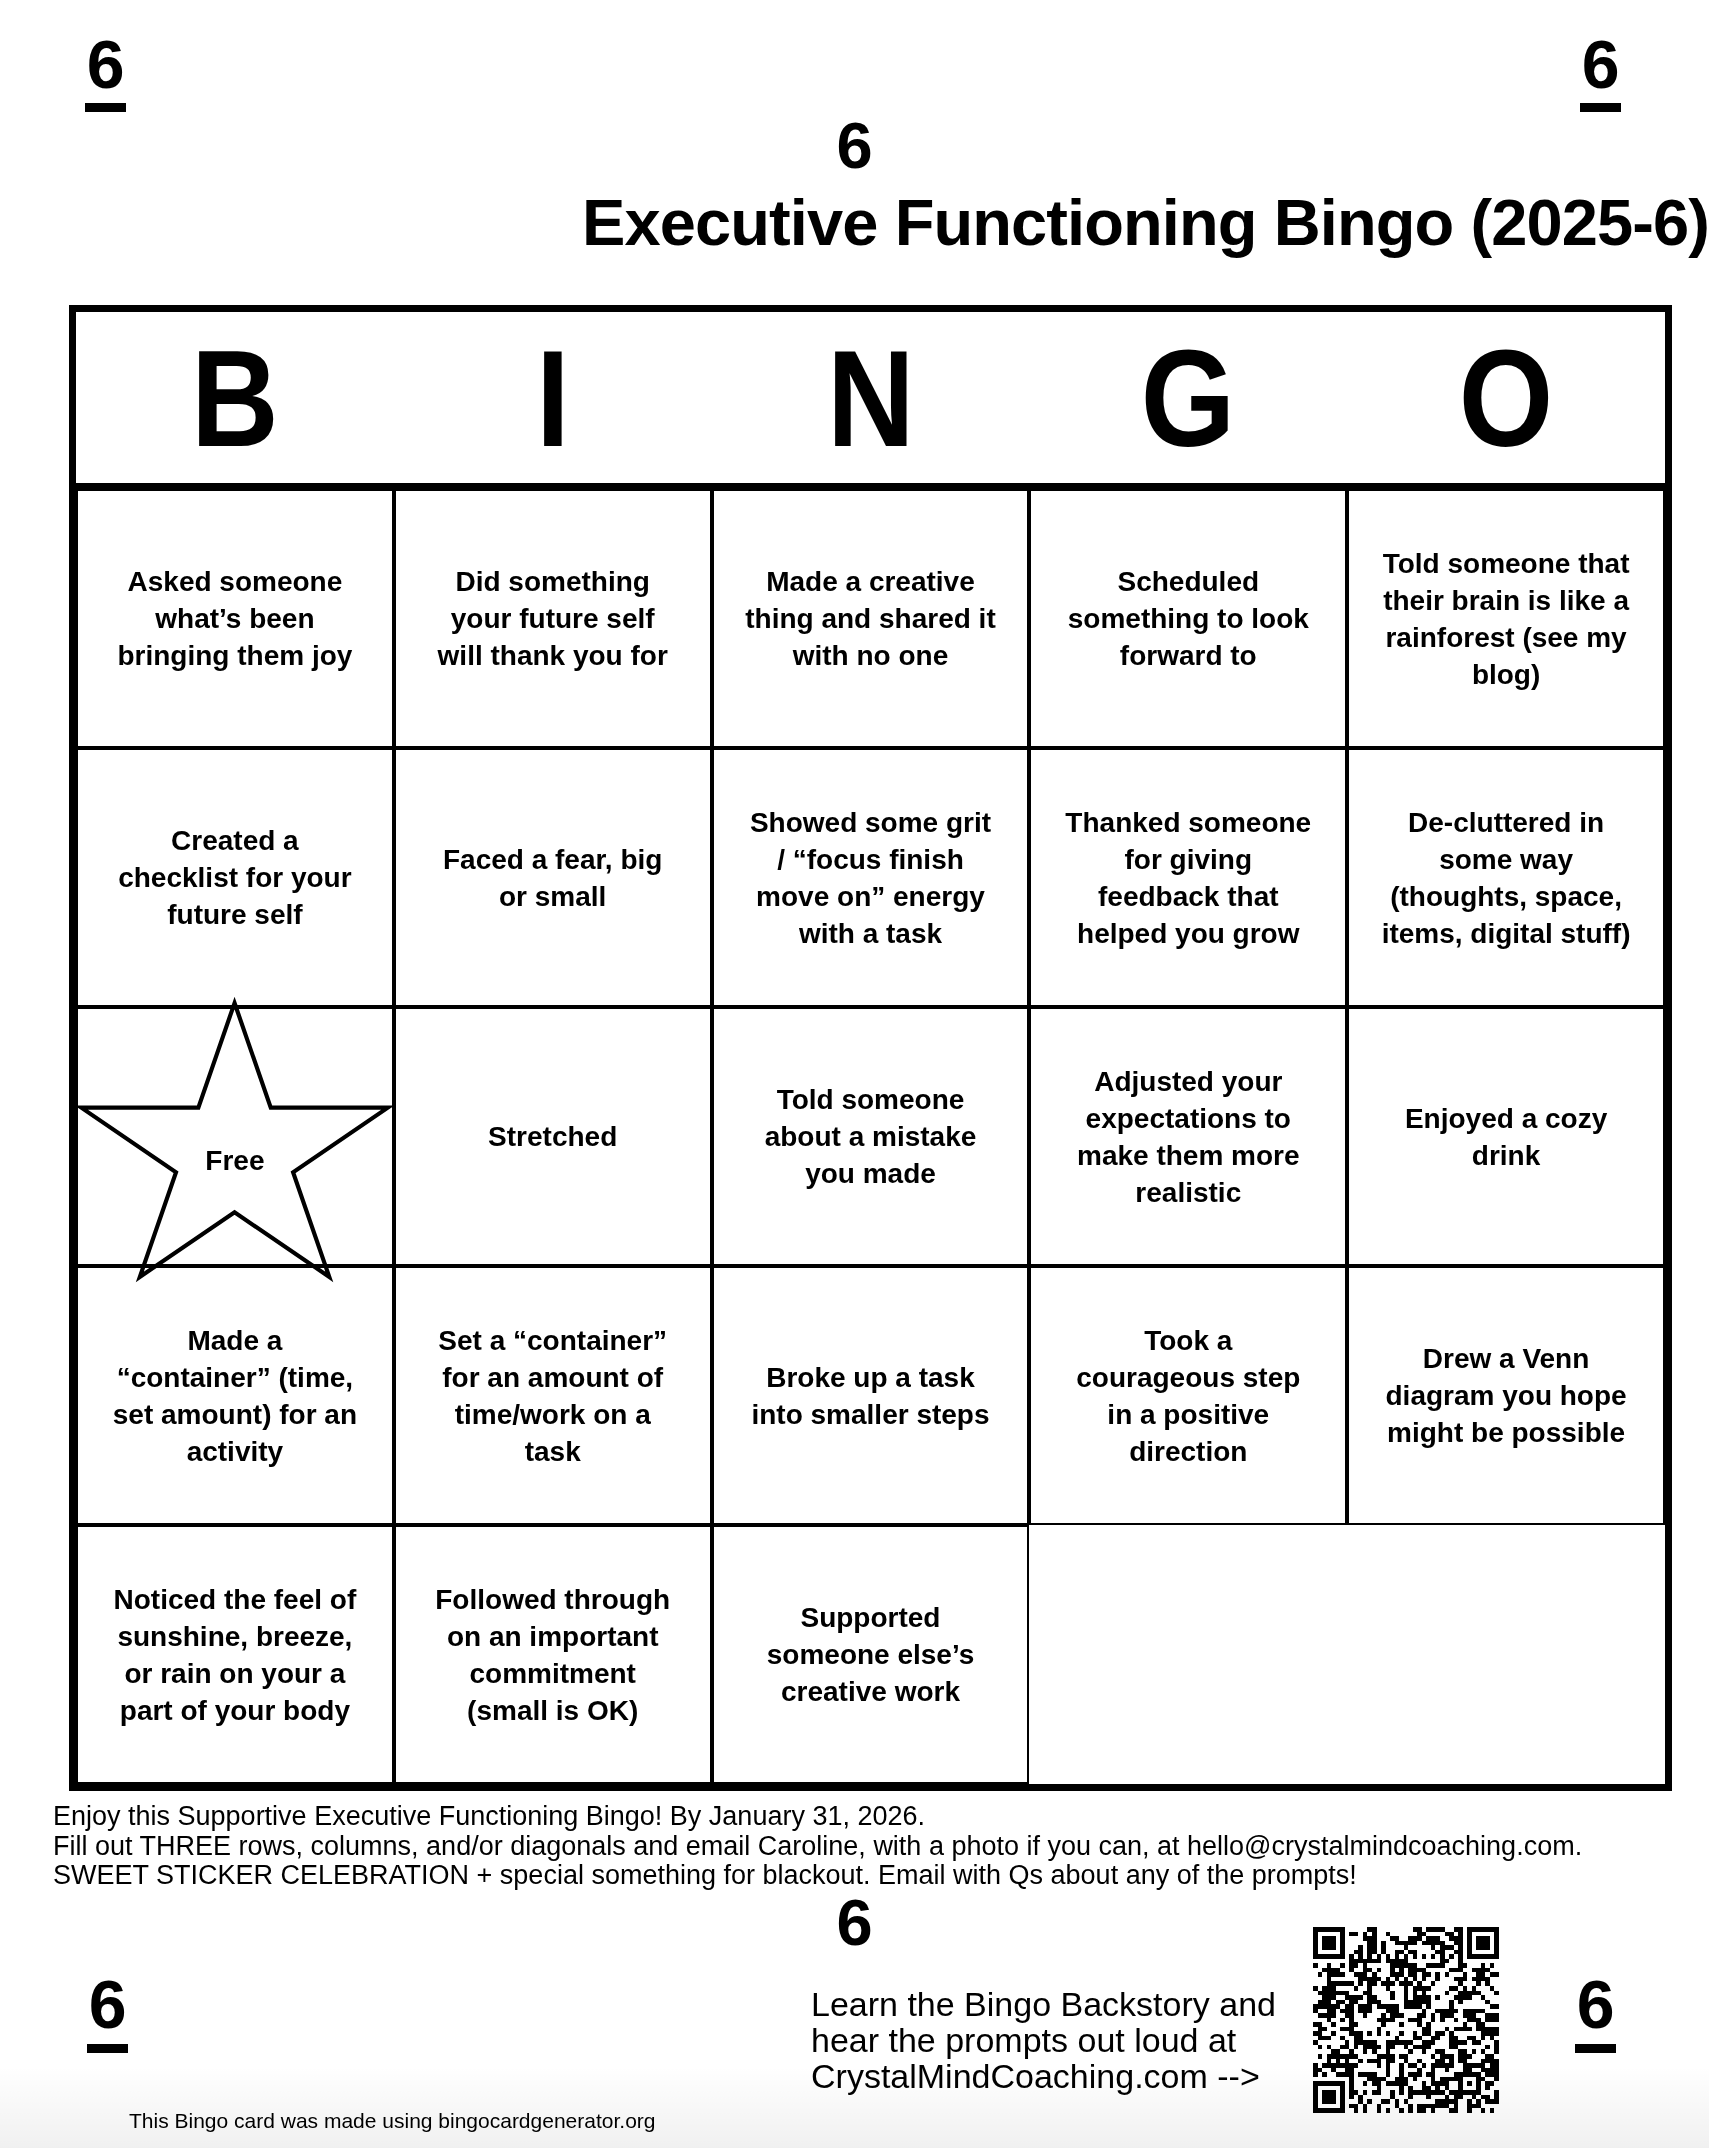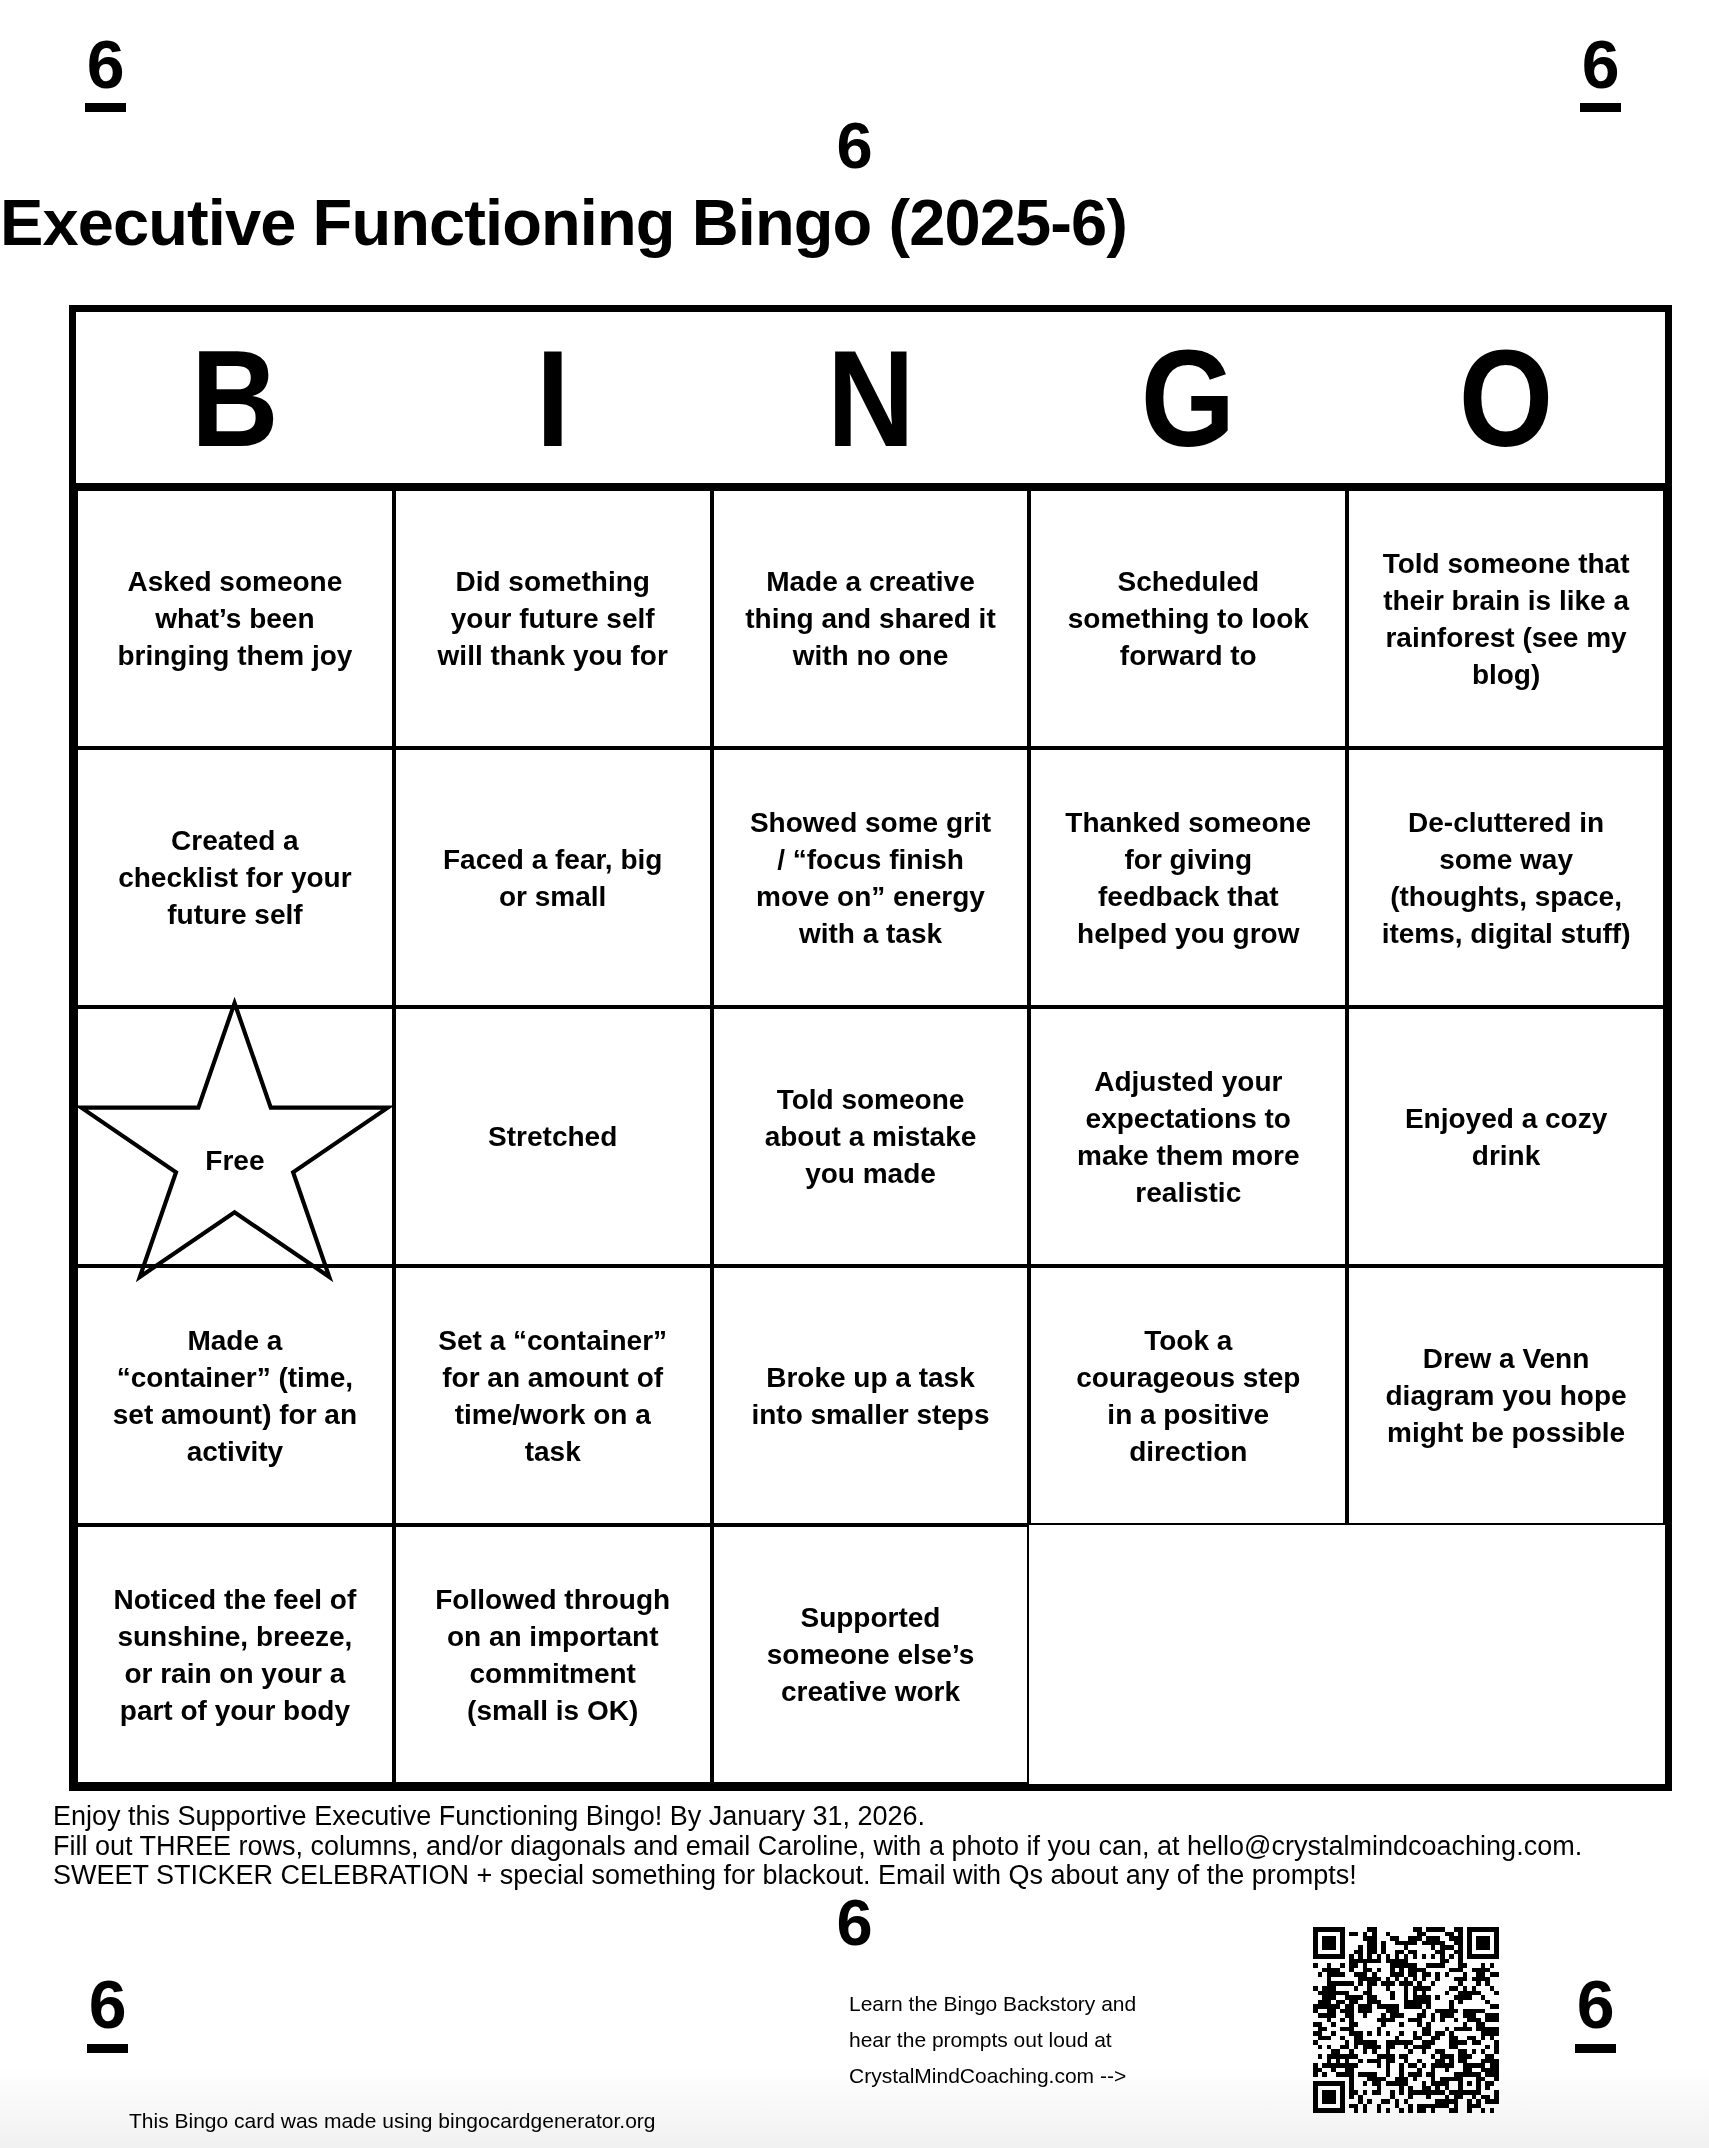"Executive Functioning Bingo (2025-6)" .title { text-align: left -> right }
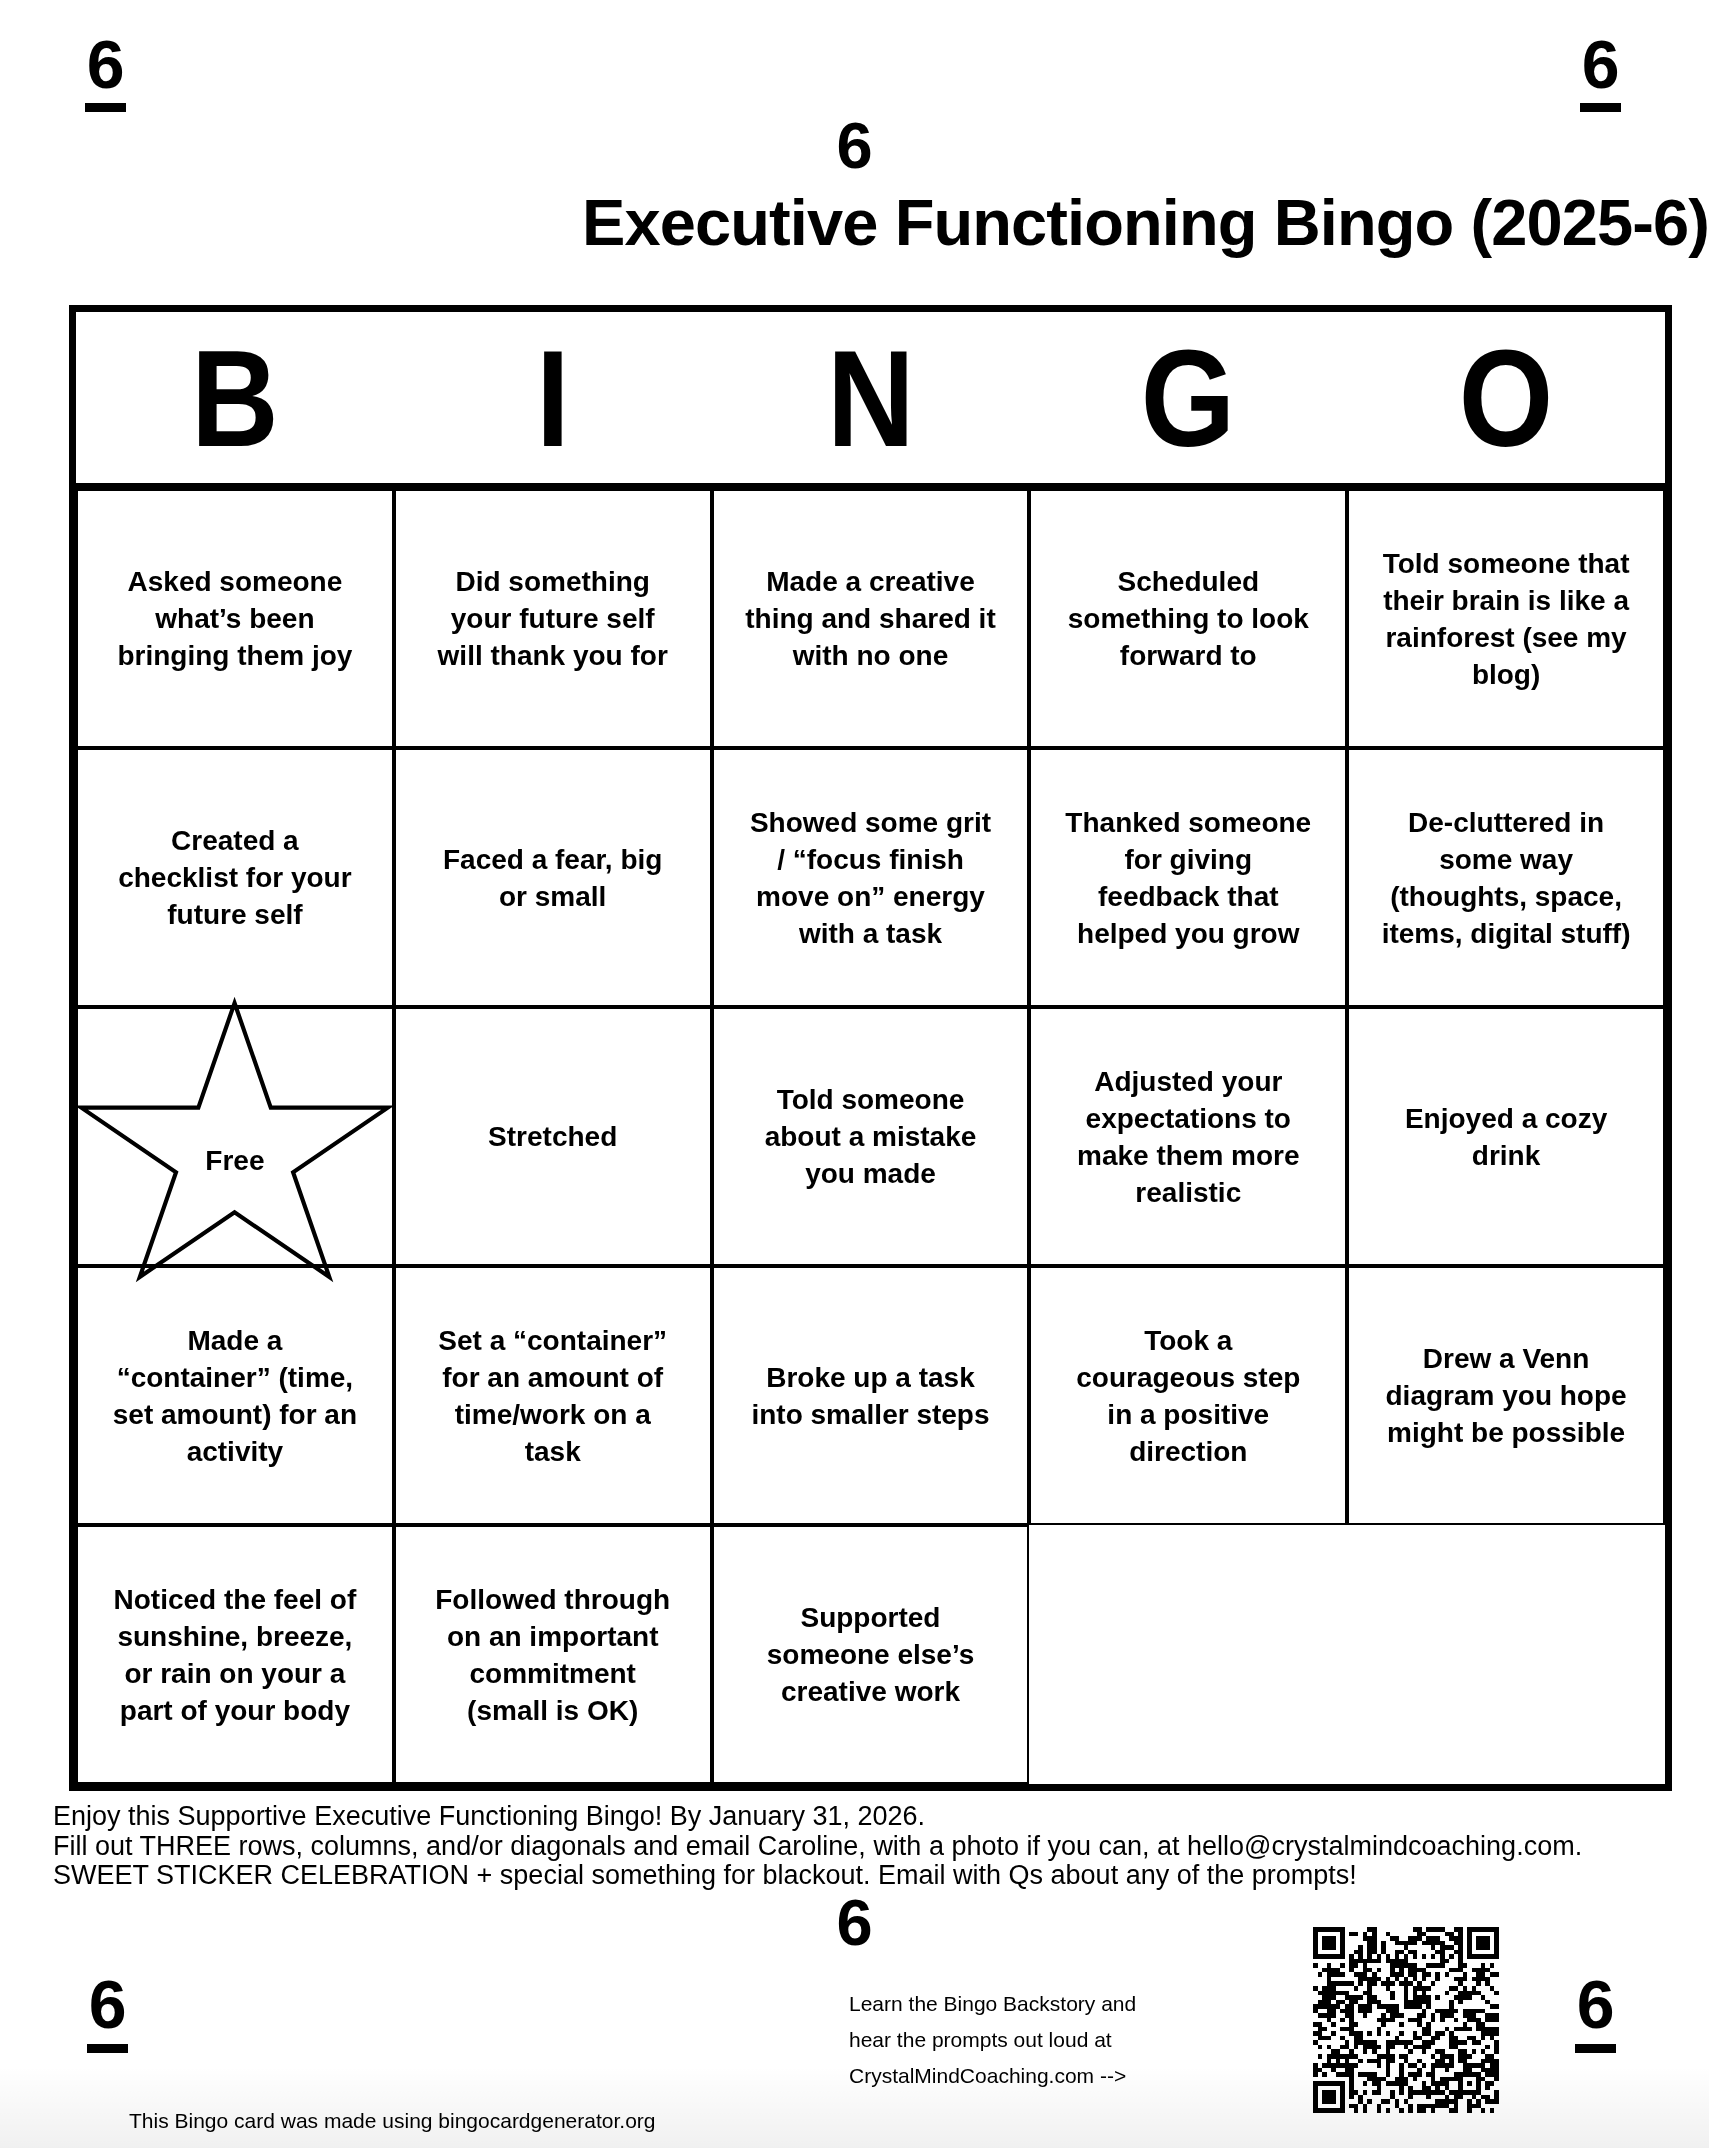"Learn the Bingo Backstory and" .backstory { font-size: 21px -> 34px; left: 849px -> 811px }
